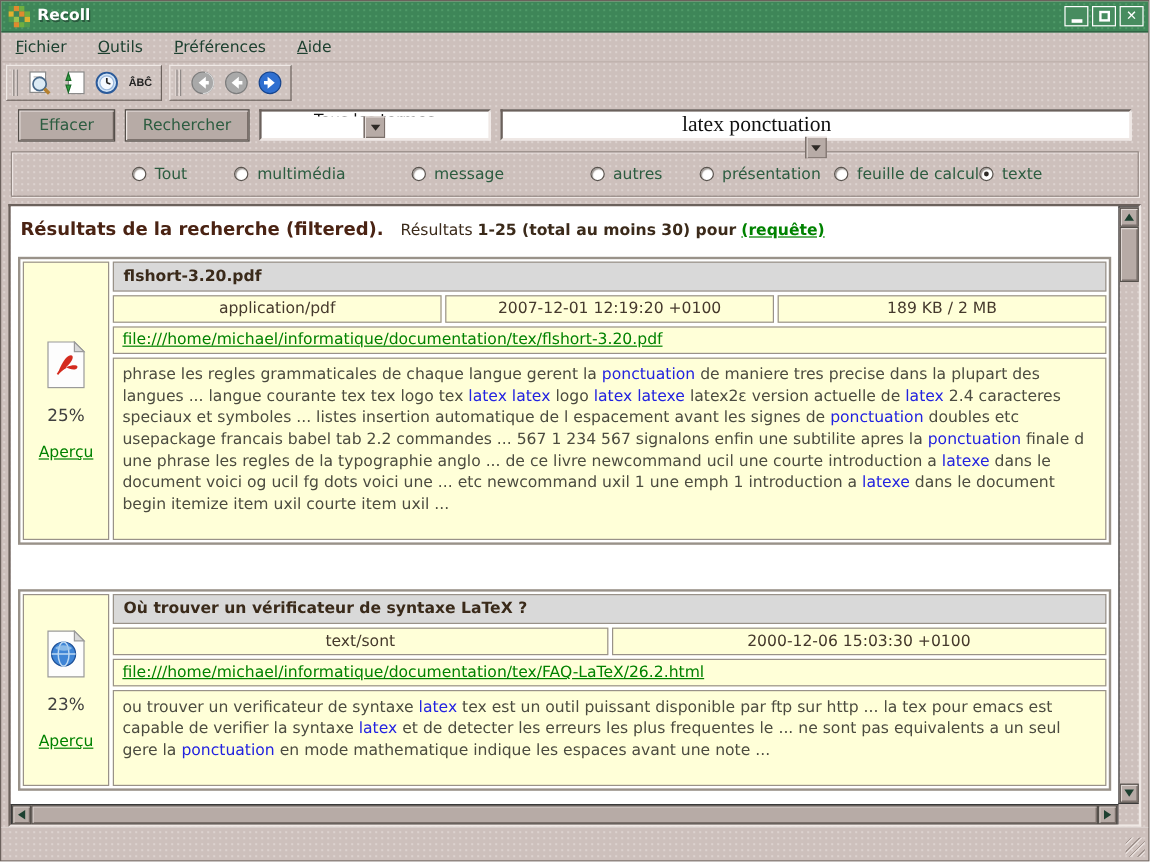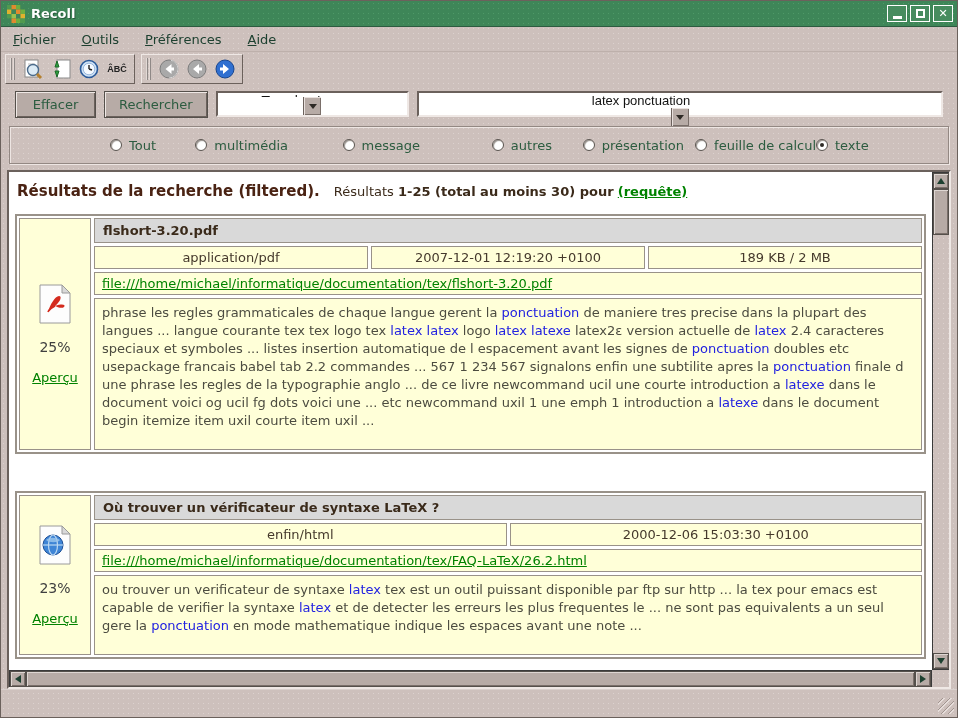"latex ponctuation" .combo-input { font-family: Liberation Sans, sans-serif -> Liberation Serif, serif; font-size: 13px -> 18px }
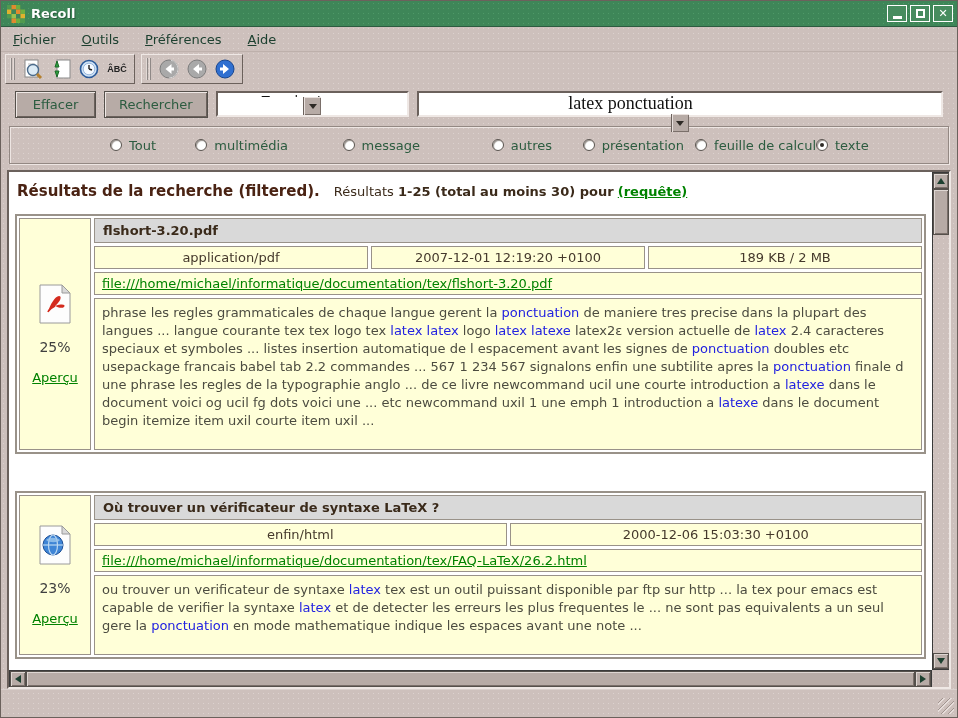"enfin/html" div.cell { text: enfin/html -> text/sont }
